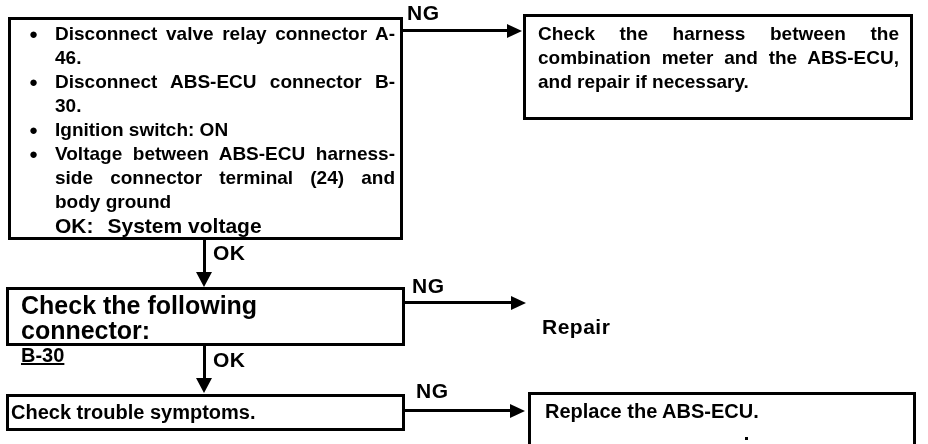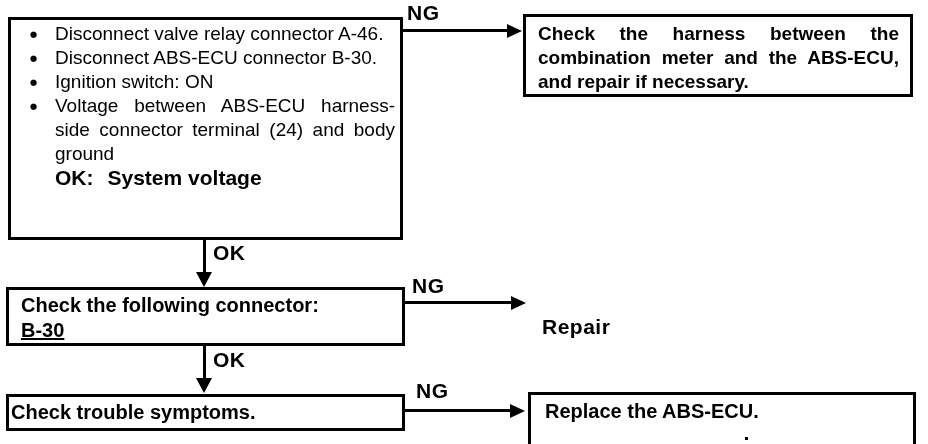"Disconnect valve relay connector A-46." .btext { font-weight: 400 -> 700 }
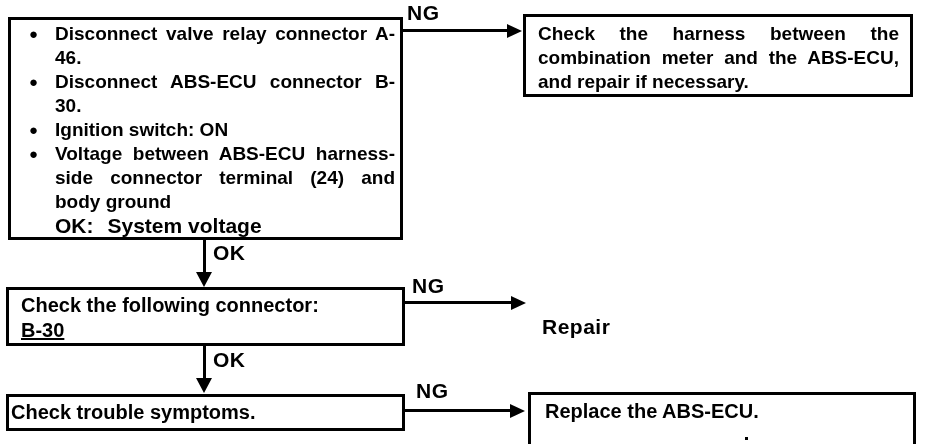"Check the harness between the" .box-harness { height: 83px -> 106px }
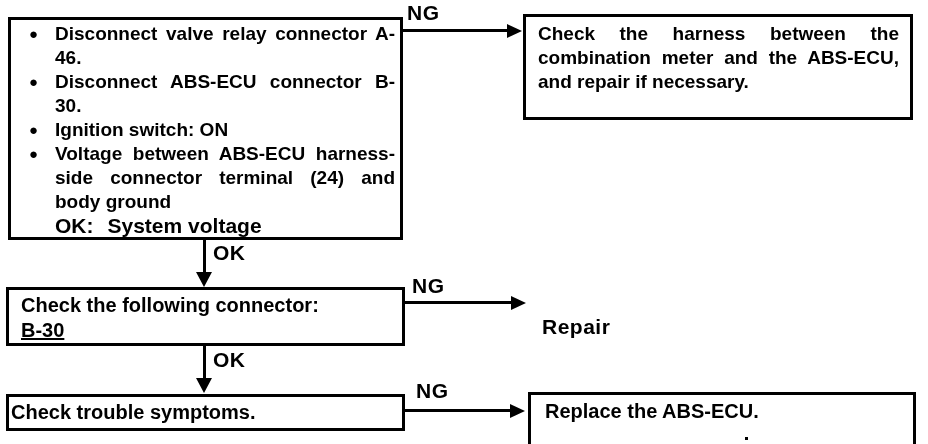"Check the following connector:" .box-title { font-size: 20px -> 25px }
